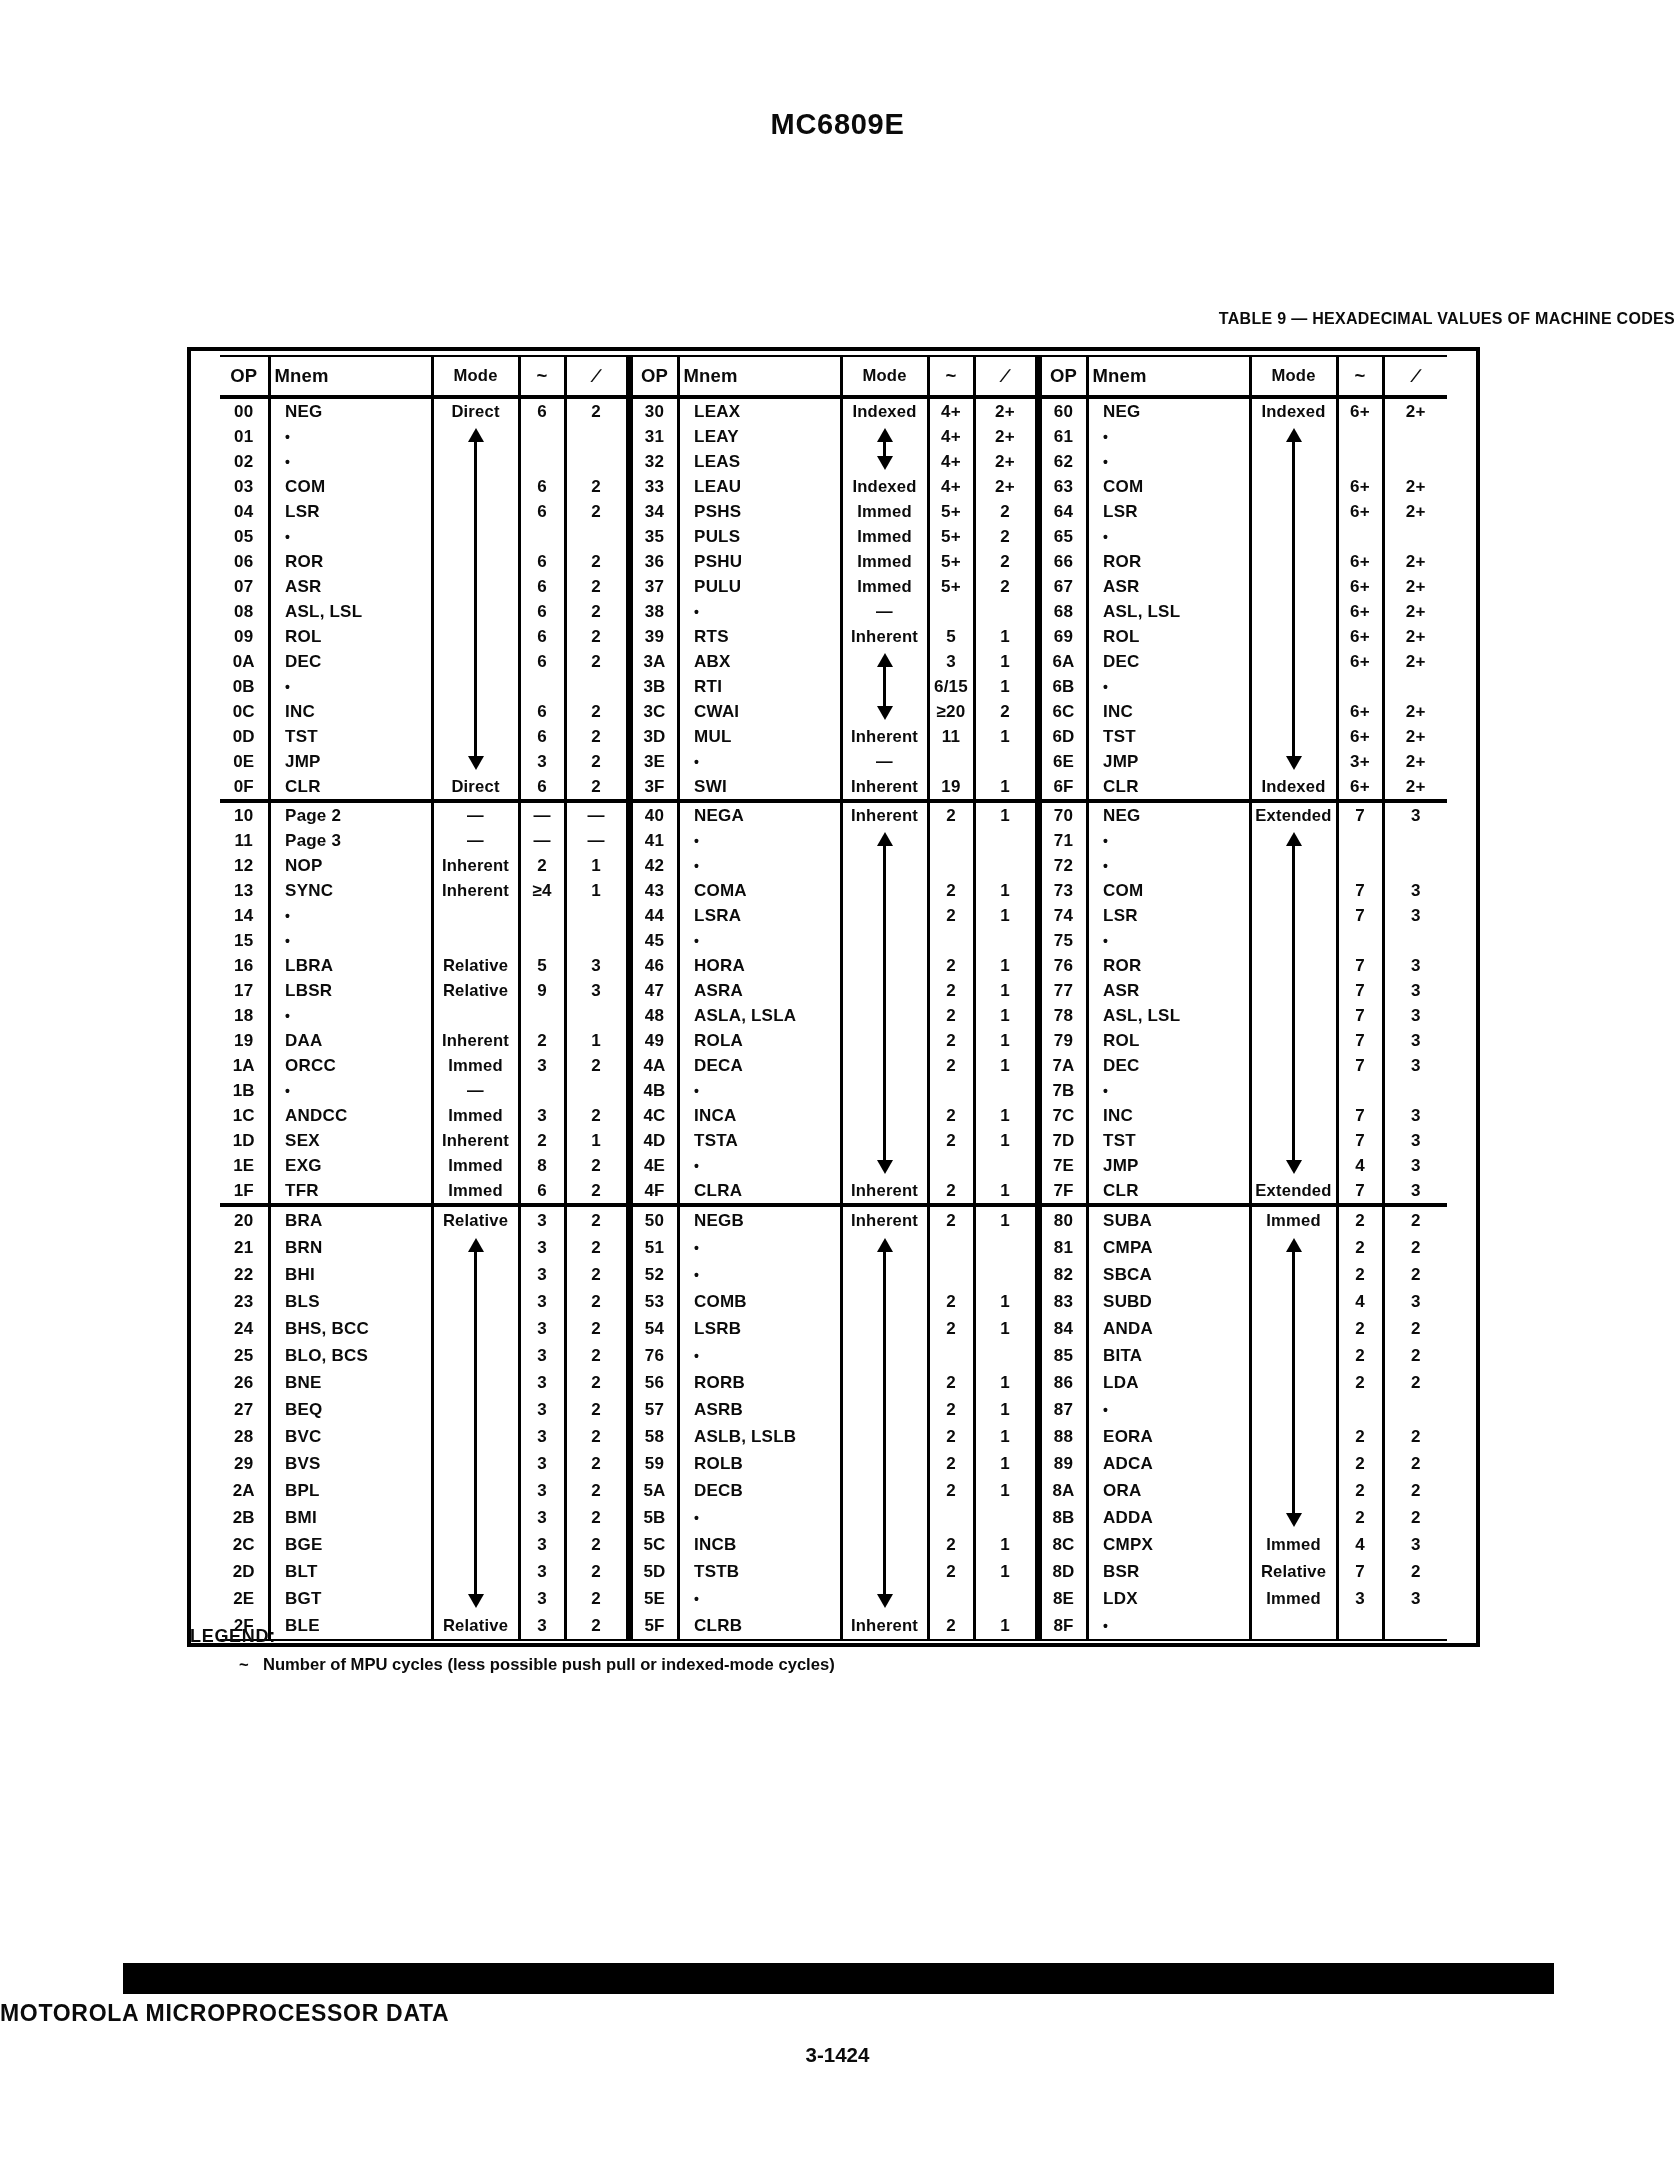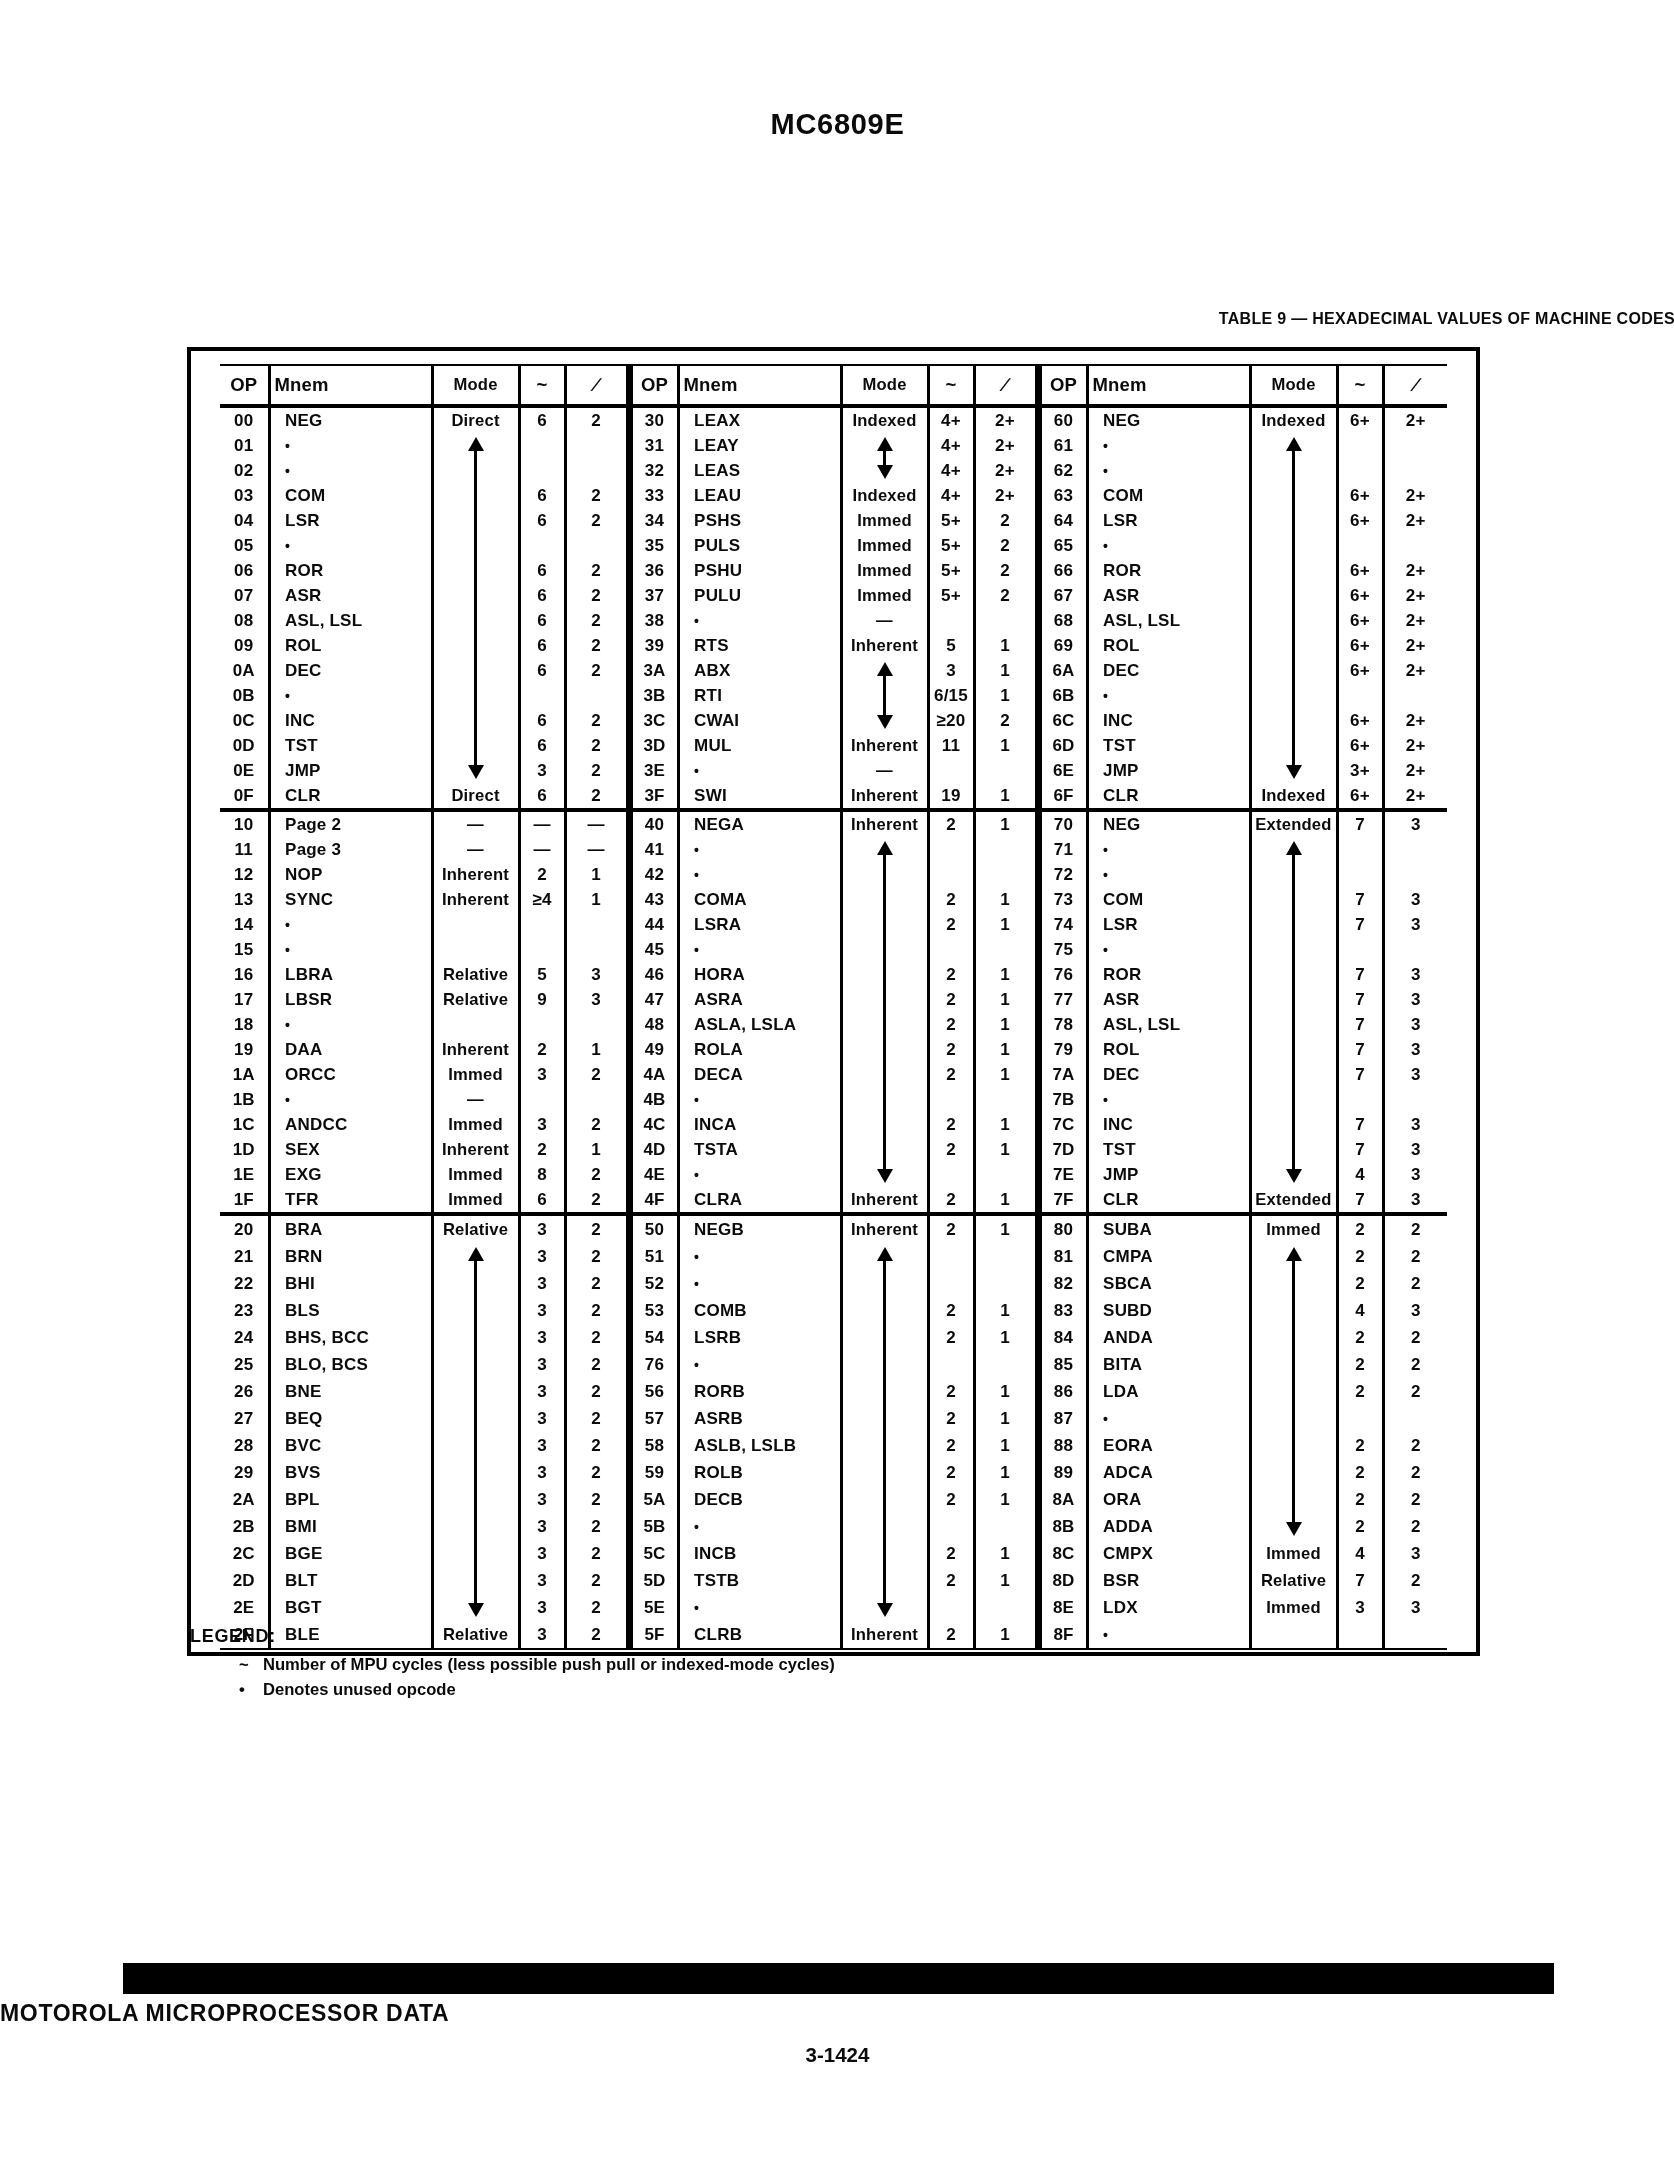"OP" table { margin: 13px auto 2px auto -> 4px auto 2px auto }
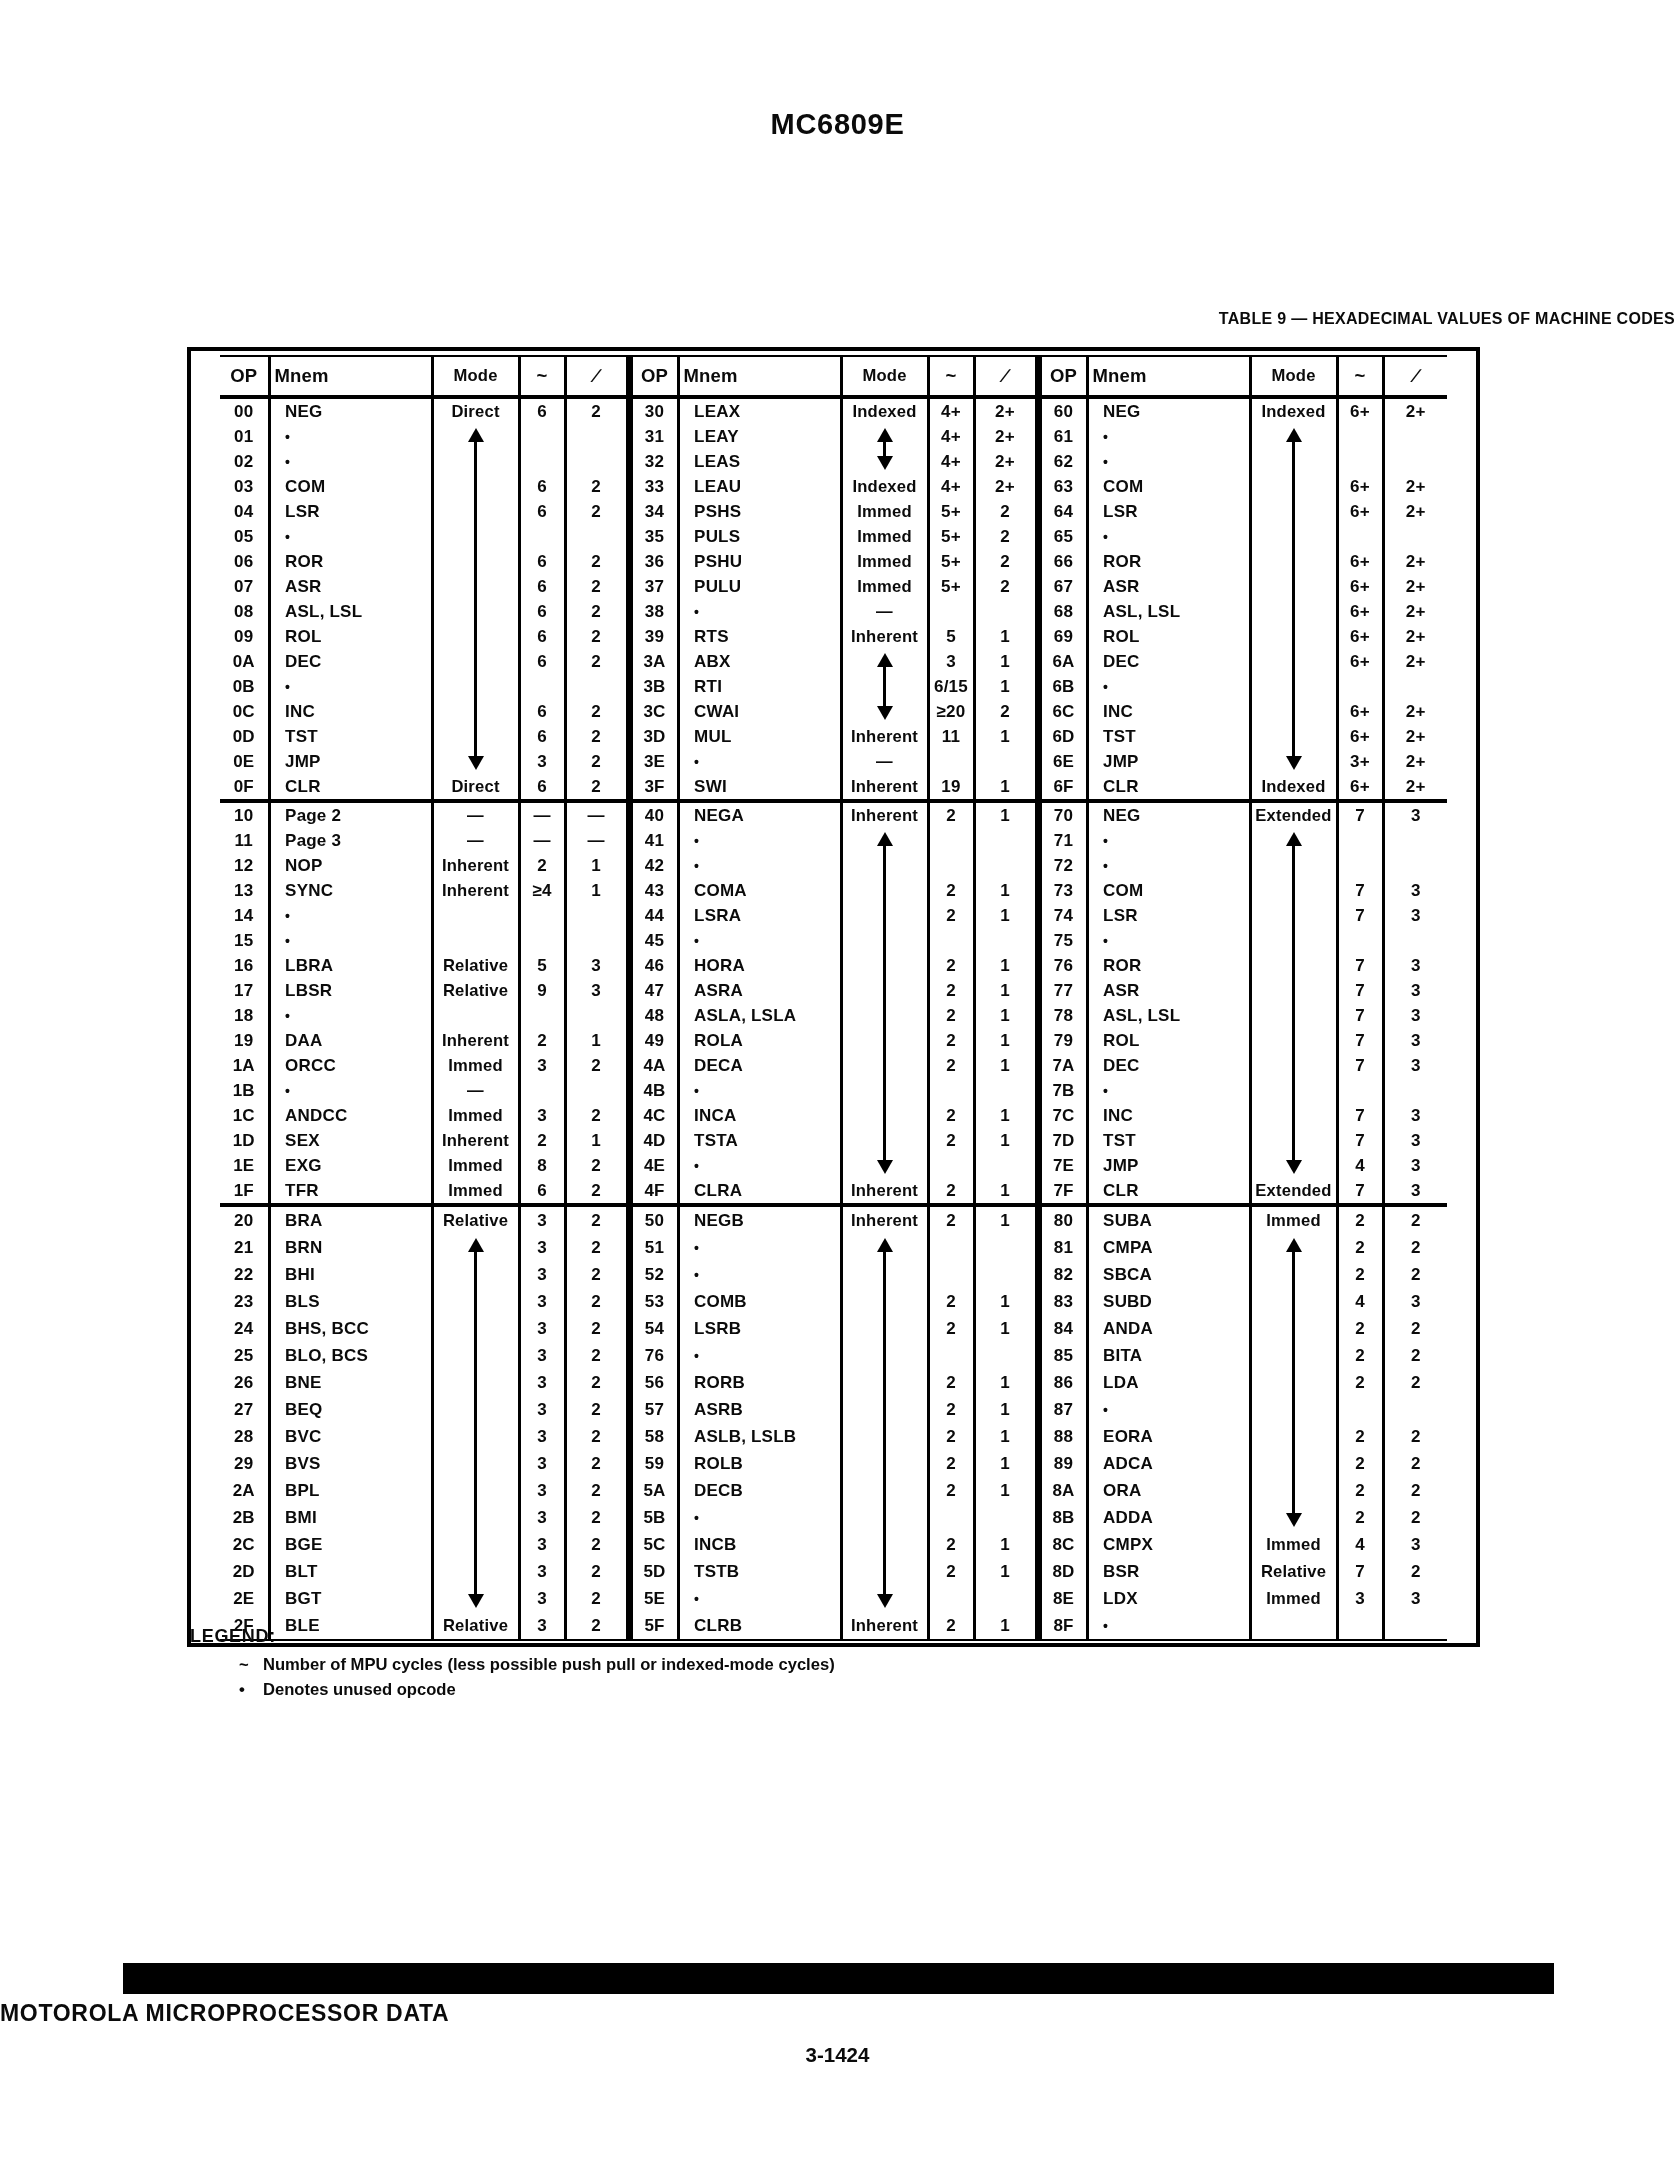"• Denotes unused opcode" div.legend-item { html: <div><span>•</span><span>Denotes unused opcode</span></div> -> none }
